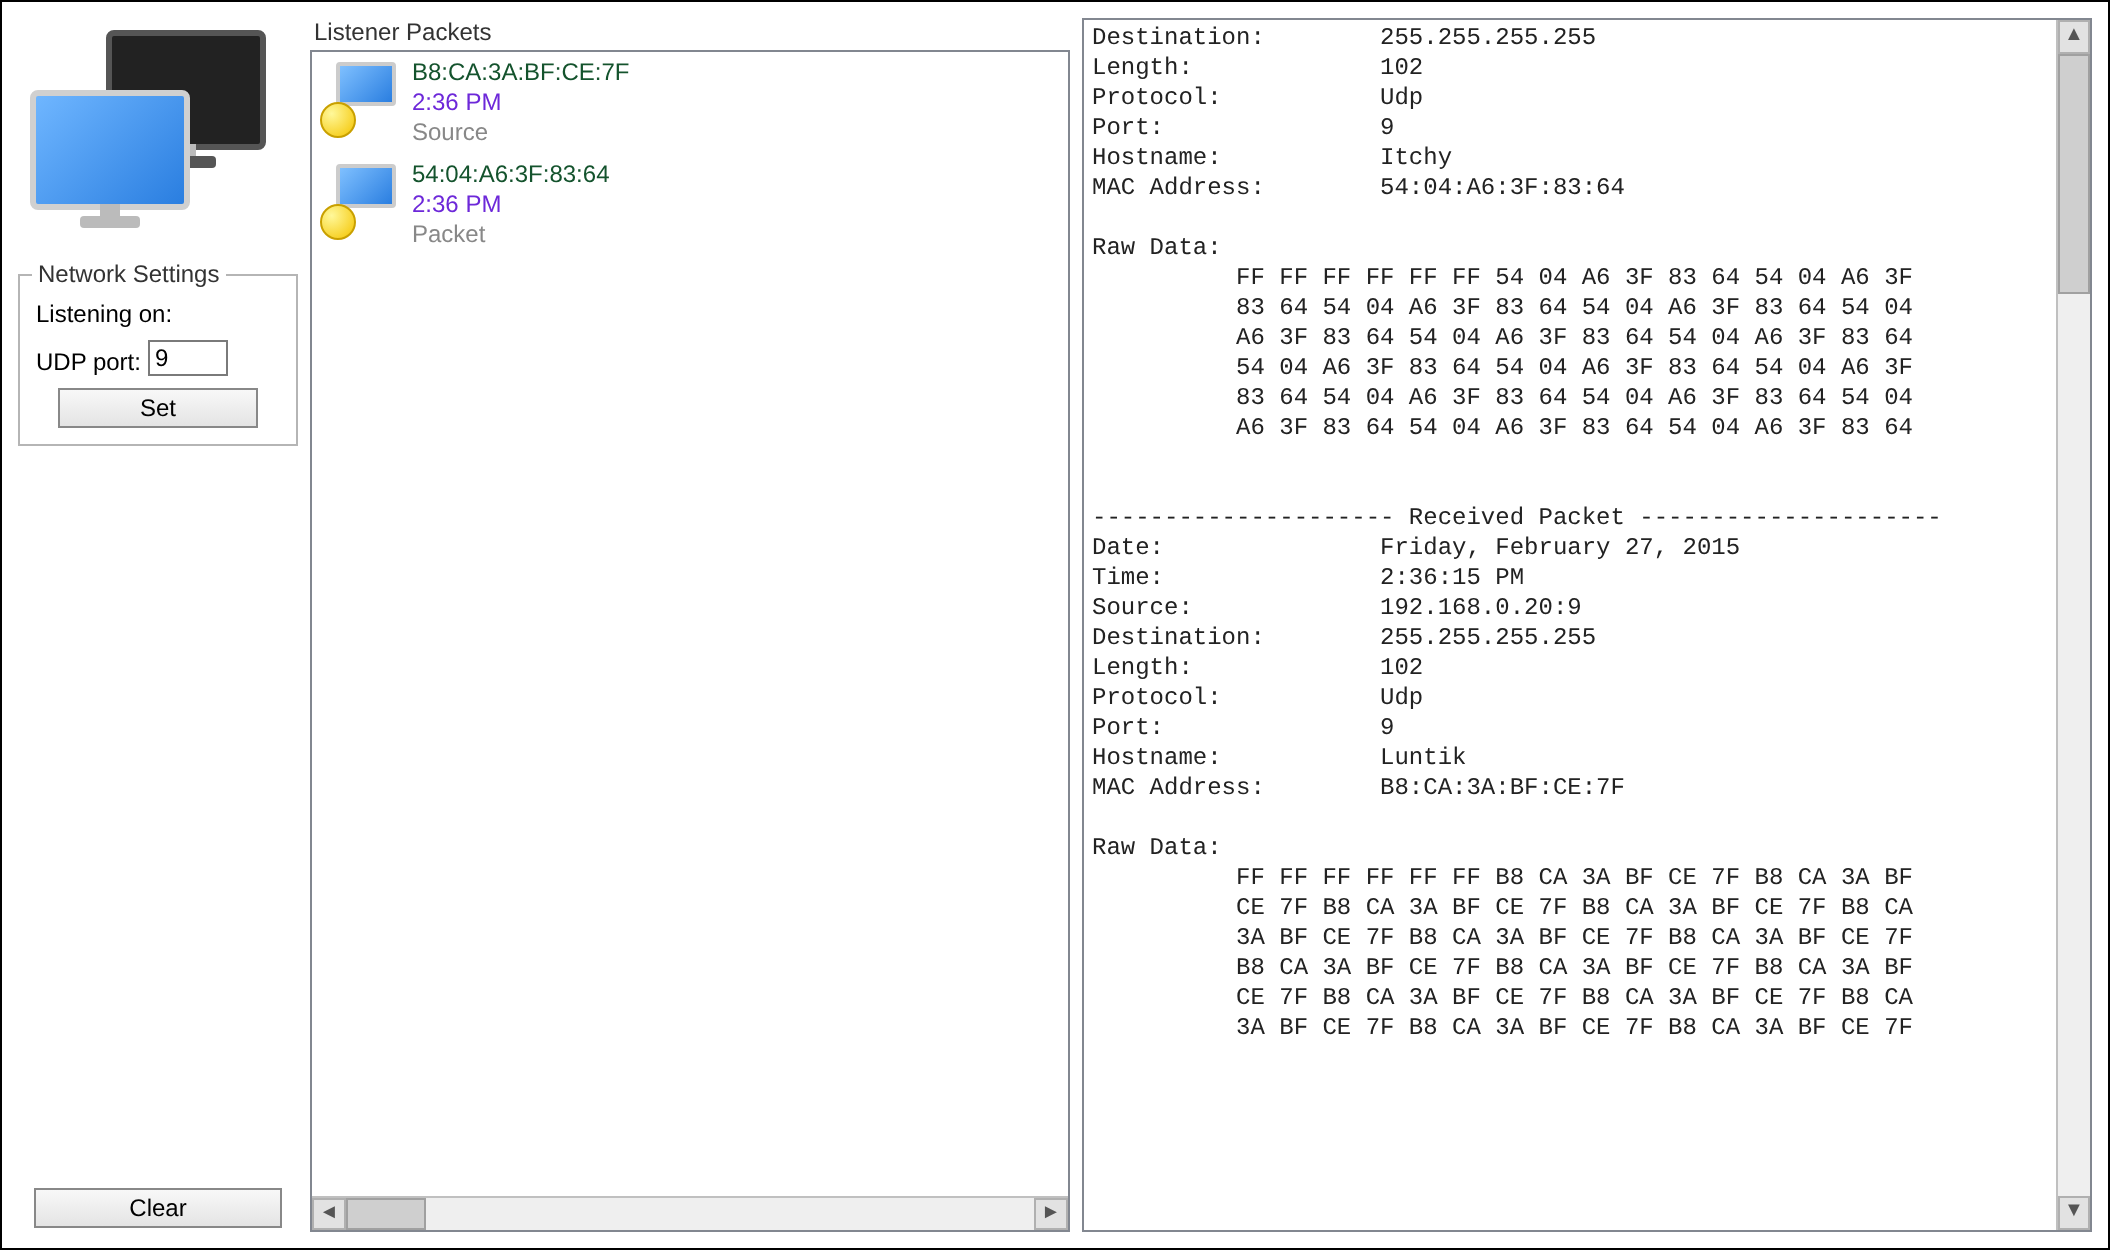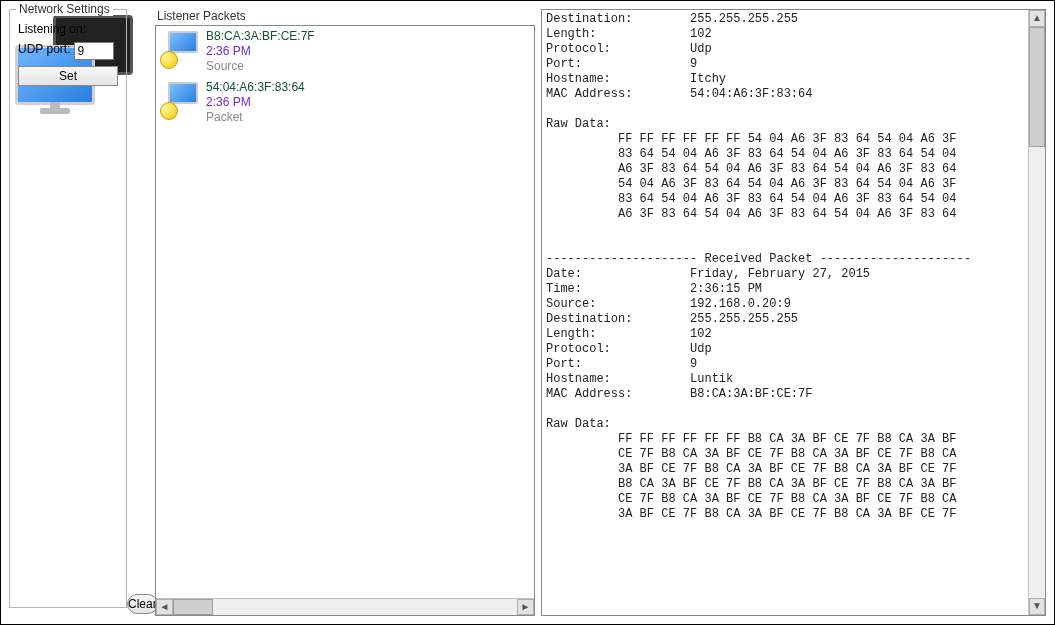"Network Settings" .left-col { flex-direction: none -> column }
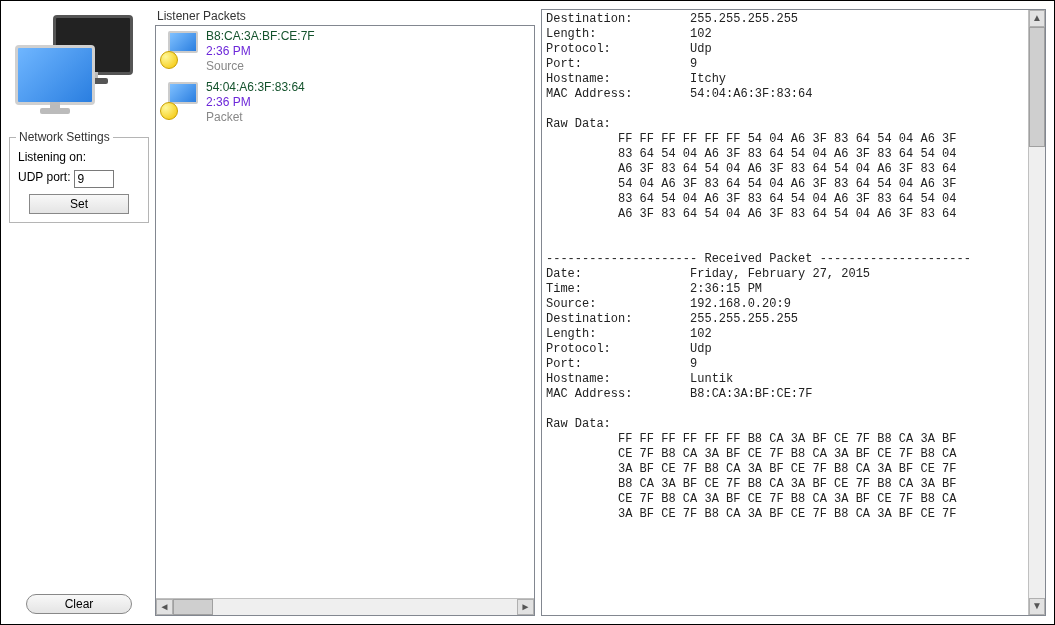"Listening on:" .netrow { align-items: flex-start -> flex-end }
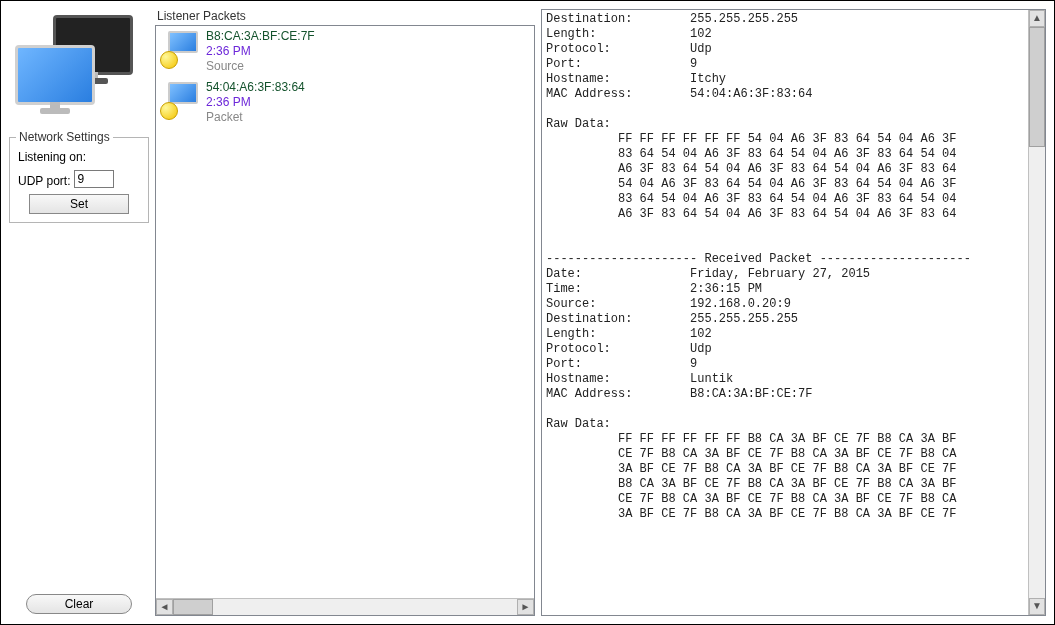"Clear" .clear-btn { border-radius: 10px -> none; width: 106px -> 124px }
